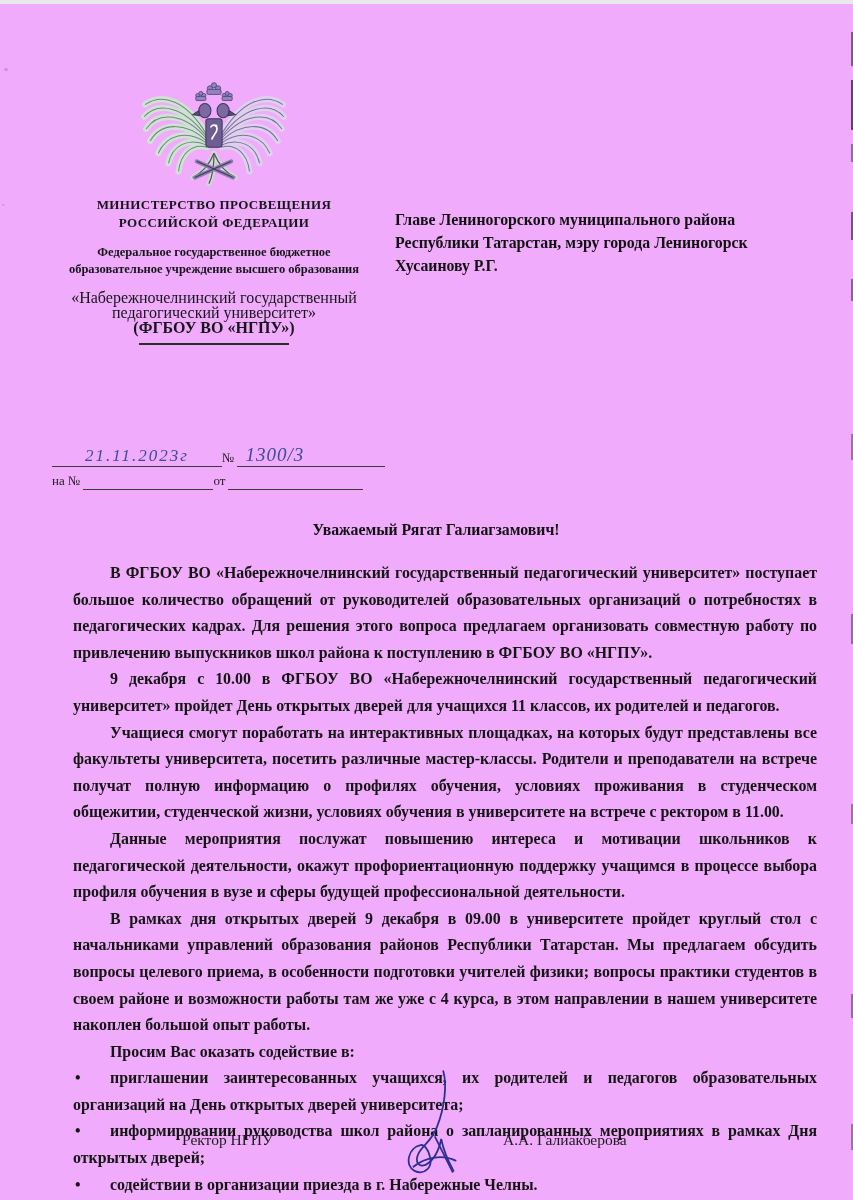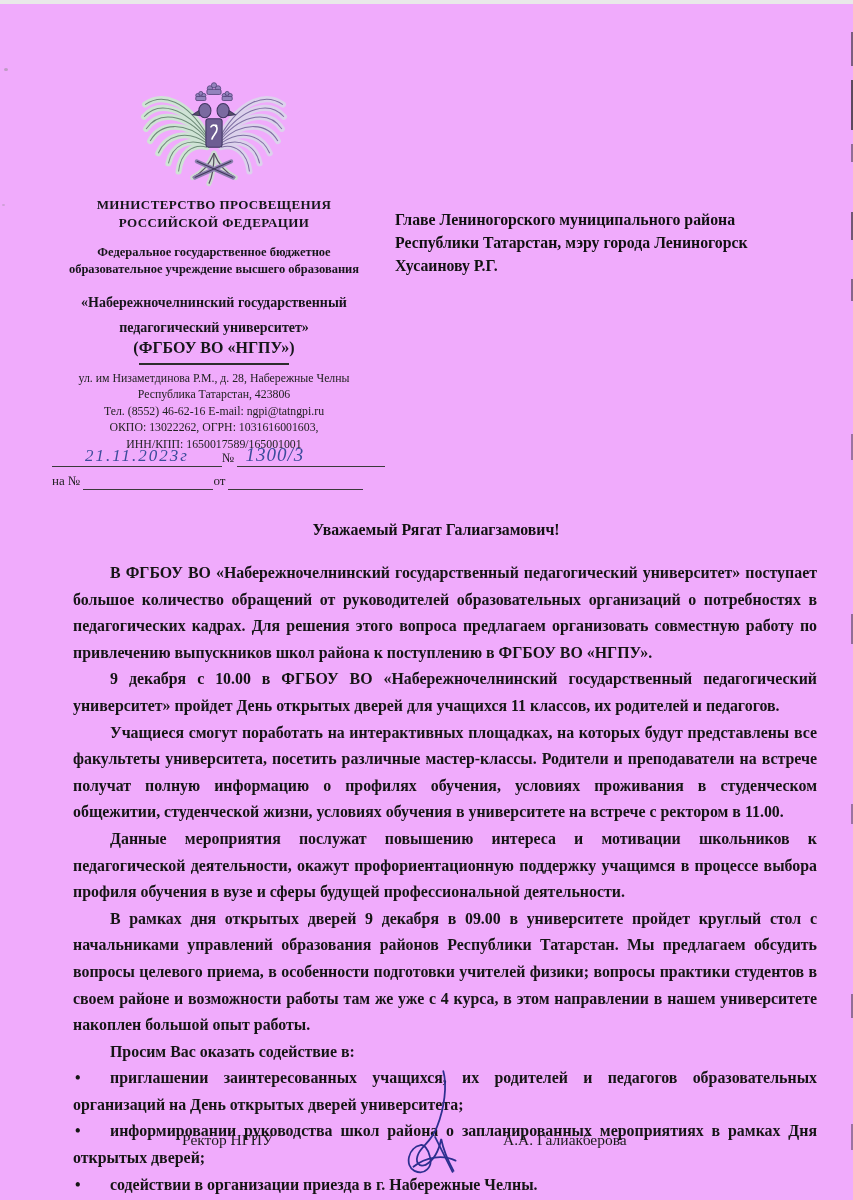"«Набережночелнинский государственный" .orgname { font-size: 14px -> 16px; font-weight: bold -> normal; line-height: 25px -> 15px }
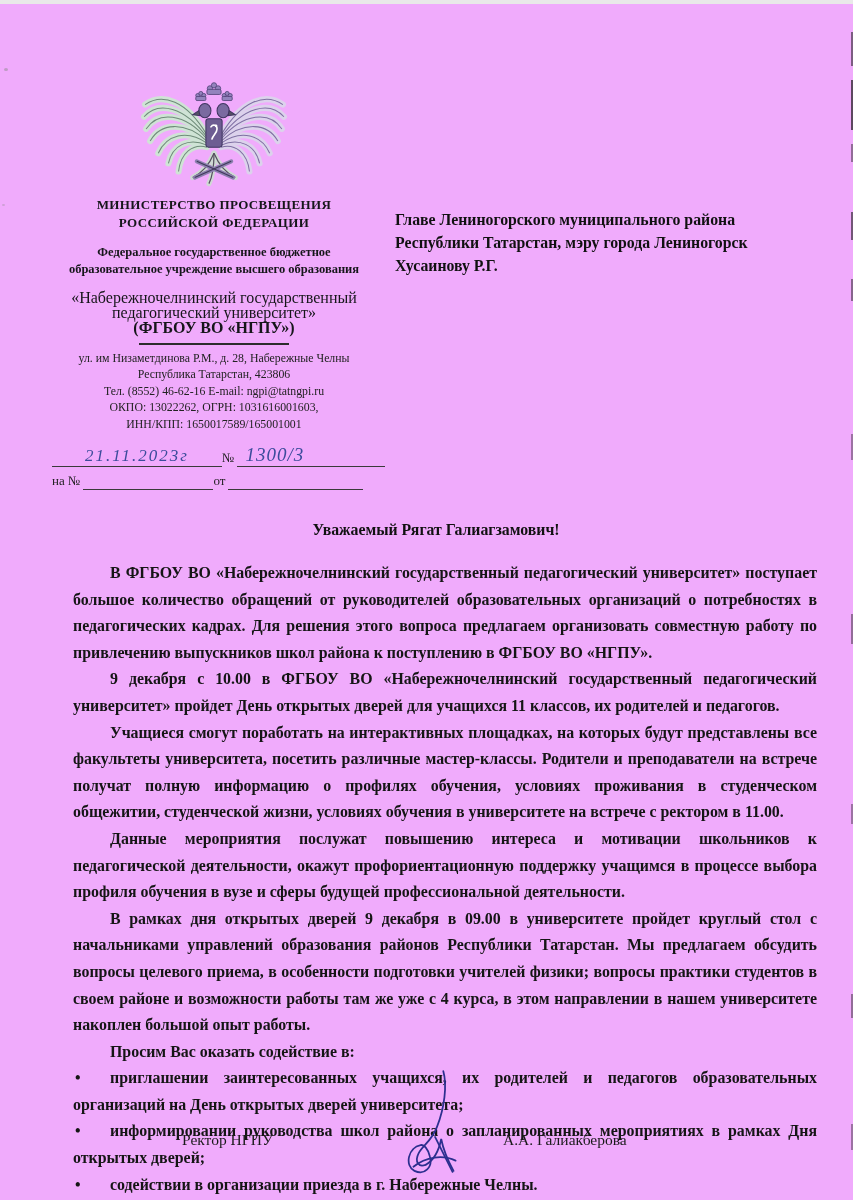"ул. им Низаметдинова Р.М., д." div.addr { html: <div> <div>ул. им Низаметдинова Р.М., д. 28, Набережные Челны</div> <div>Республика Татарстан, 423806</div> <div>Тел. (8552) 46-62-16 E-mail: ngpi@tatngpi.ru</div> <div>ОКПО: 13022262, ОГРН: 1031616001603,</div> <div>ИНН/КПП: 1650017589/165001001</div> </div> -> none }
